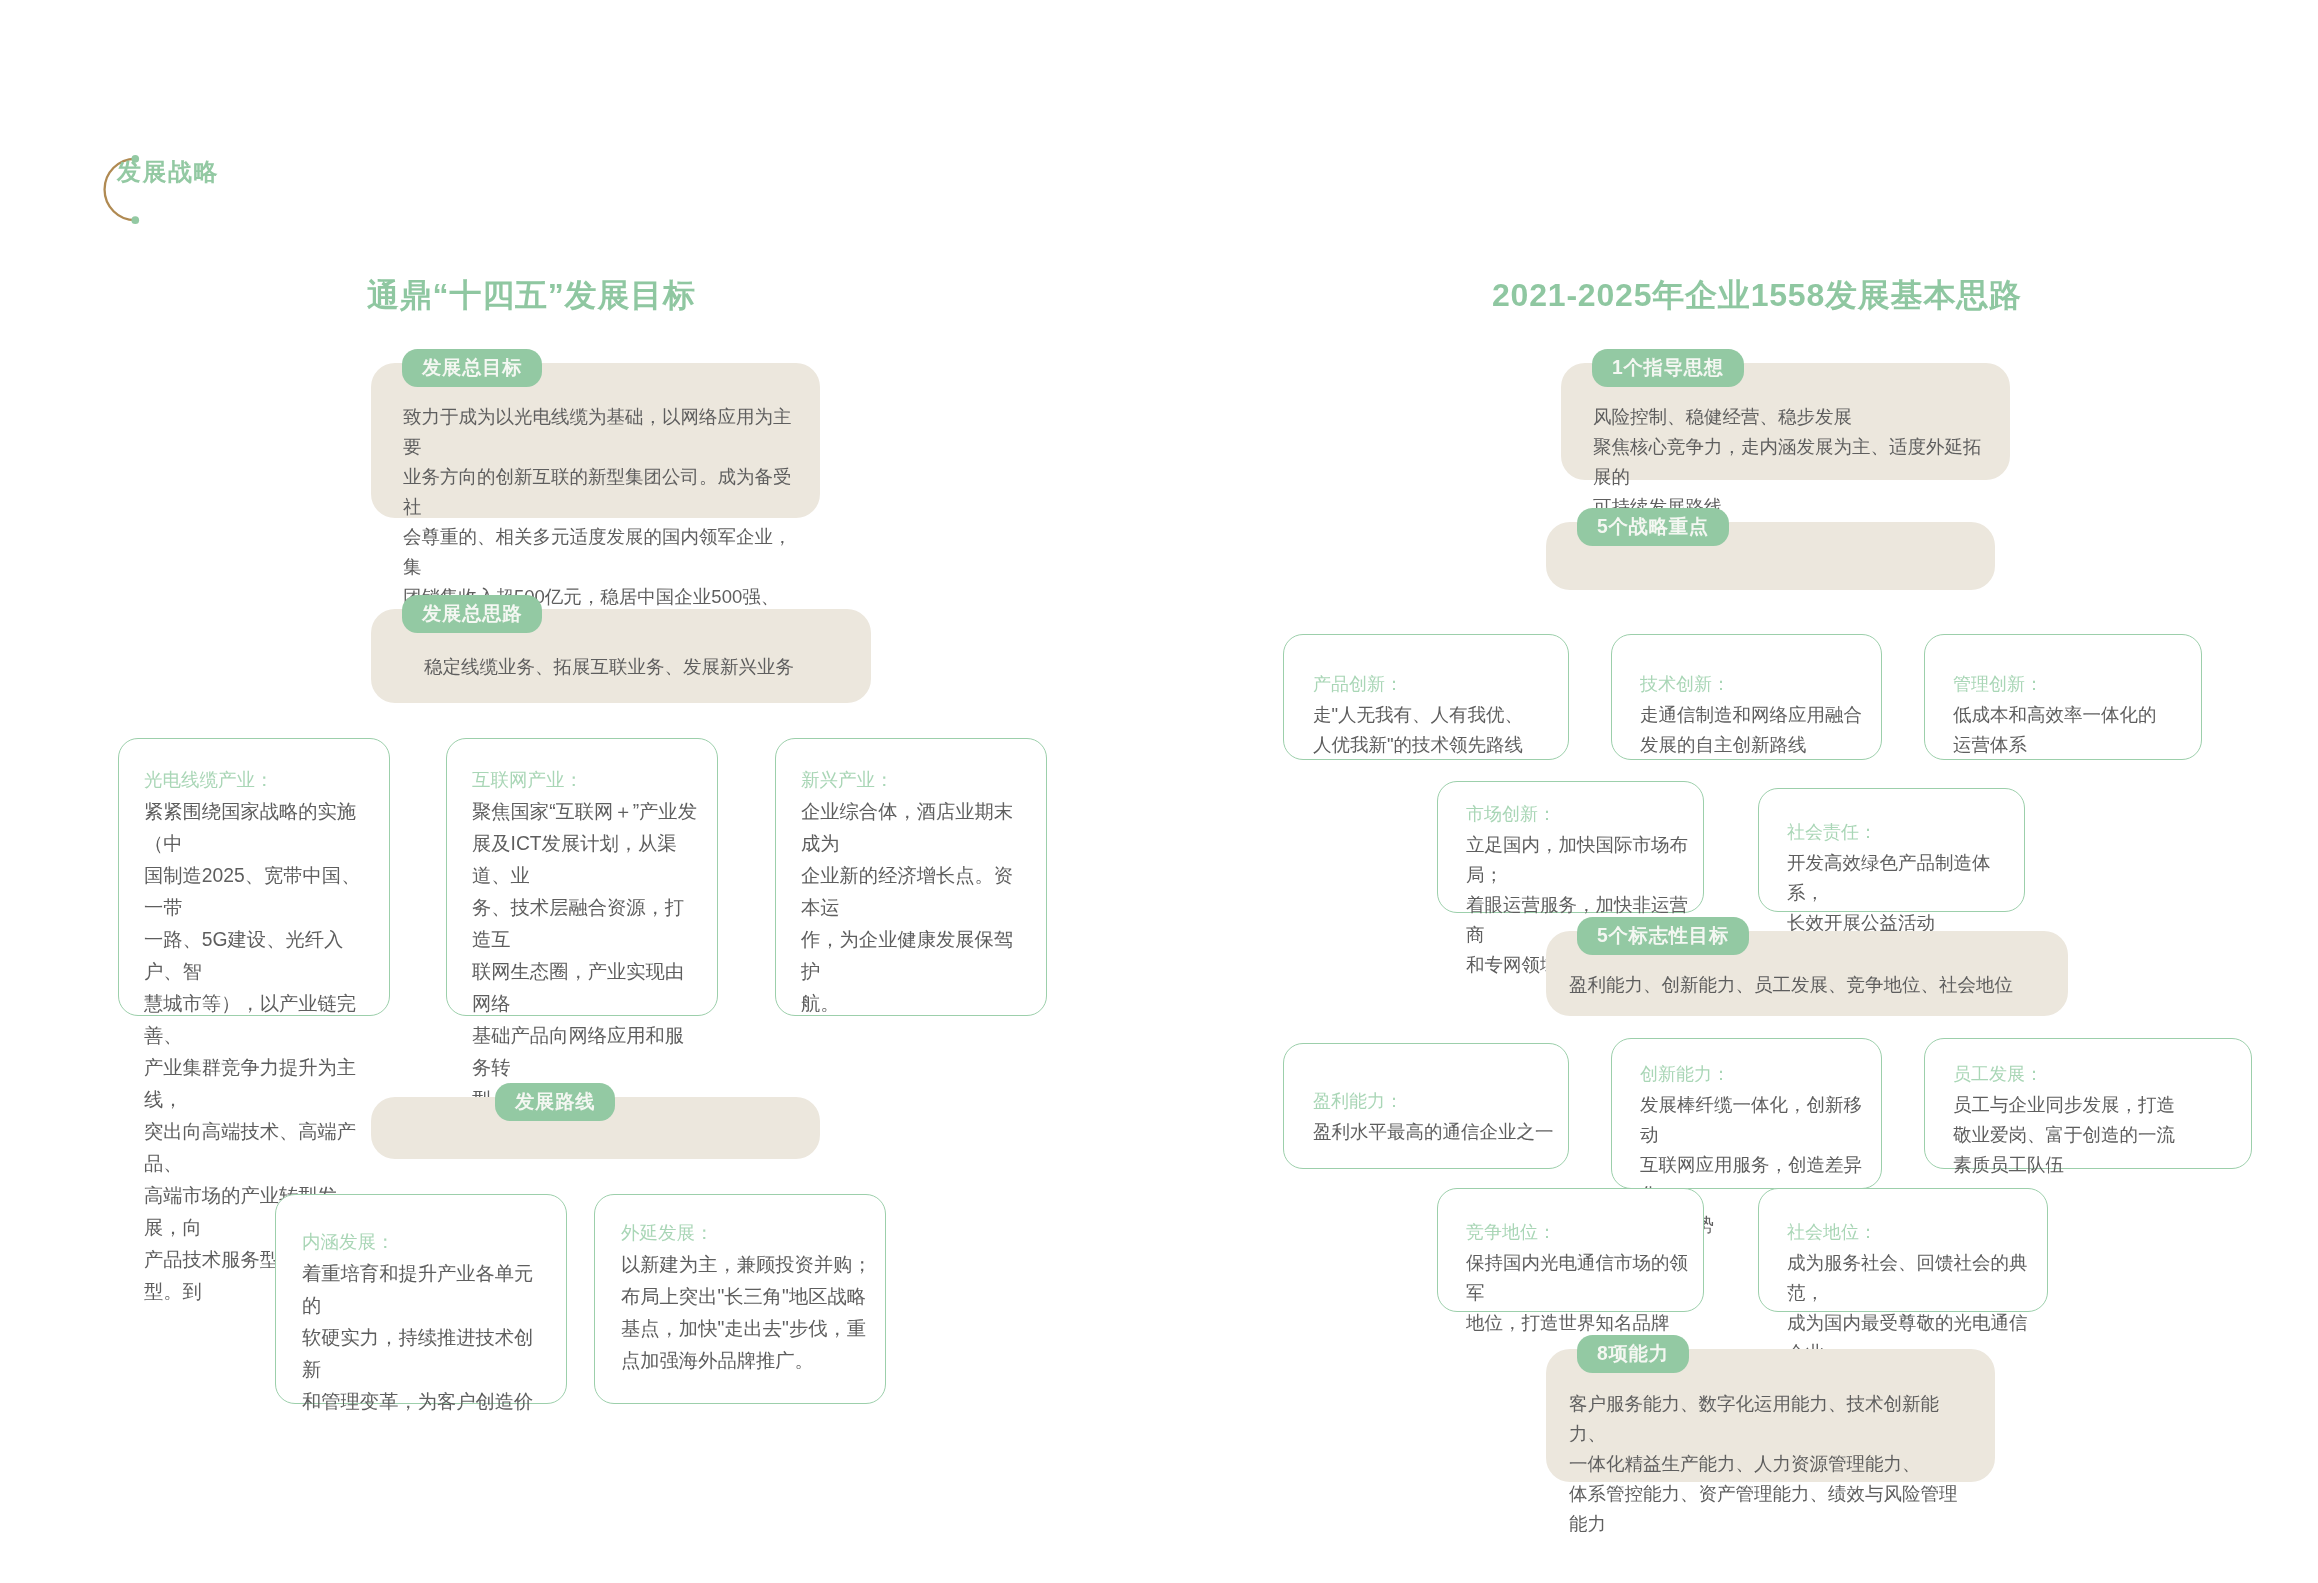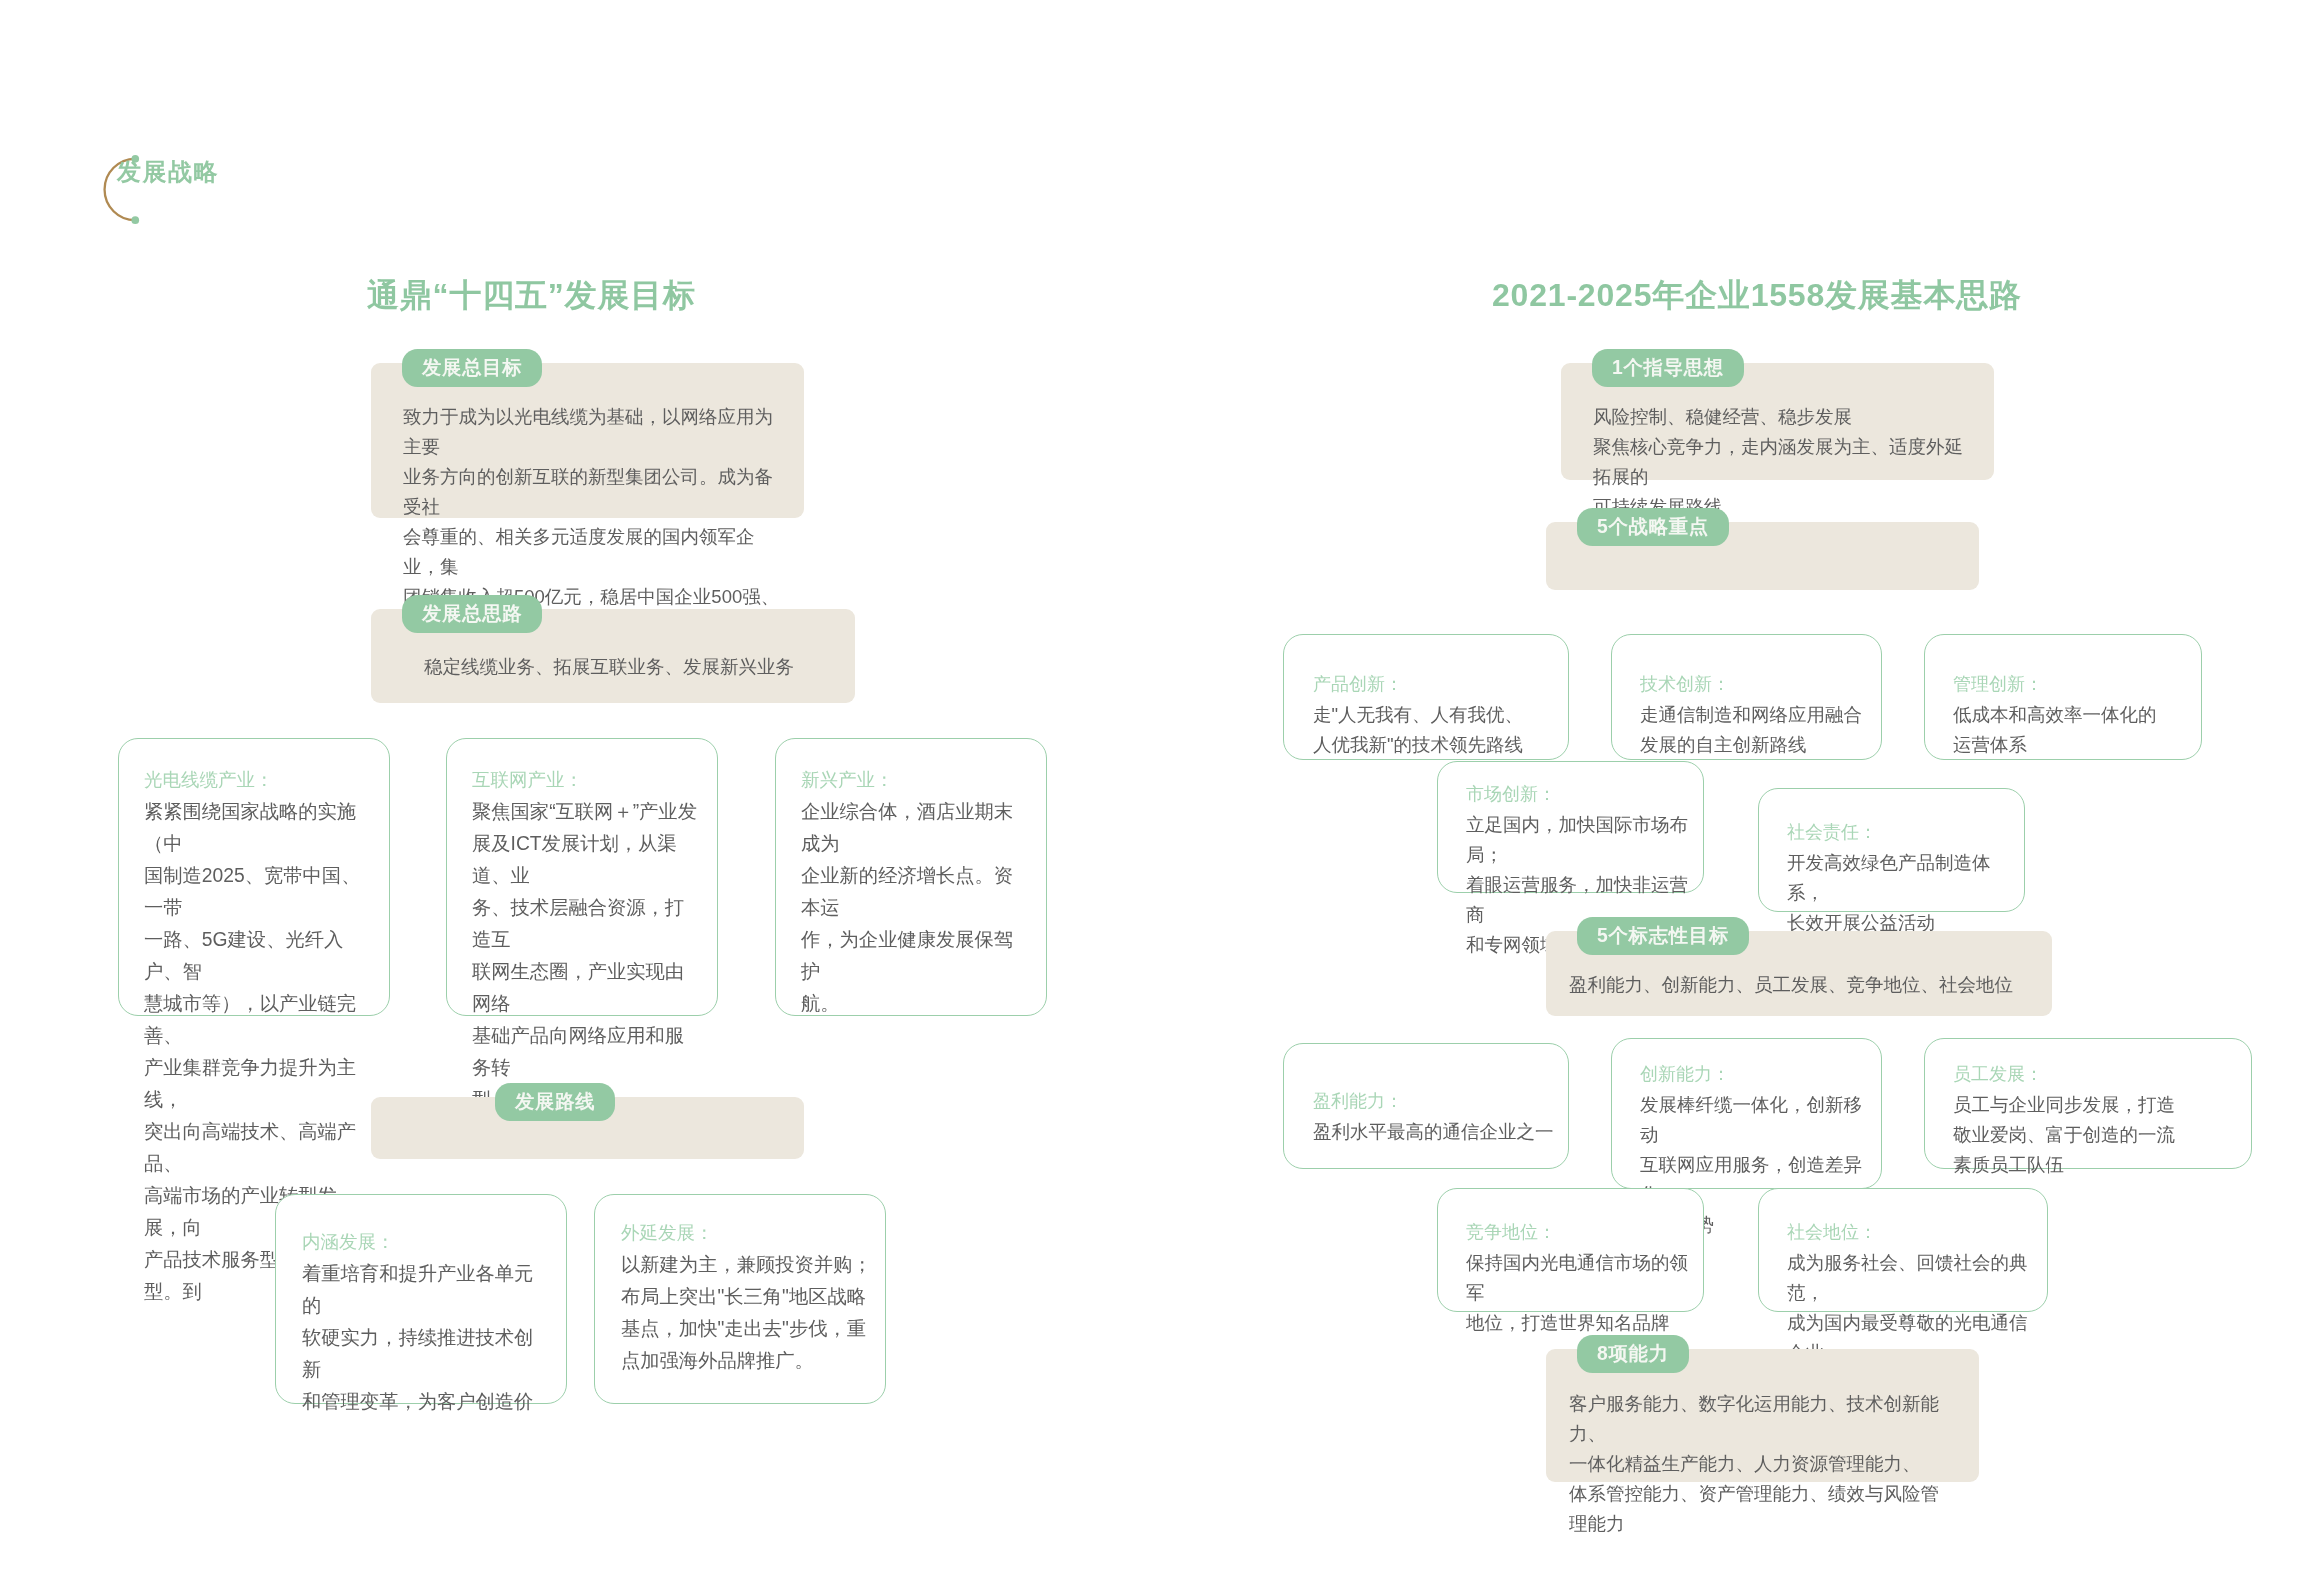"发展总目标" .panel { border-radius: 9px -> 24px; padding-left: none -> 16px }
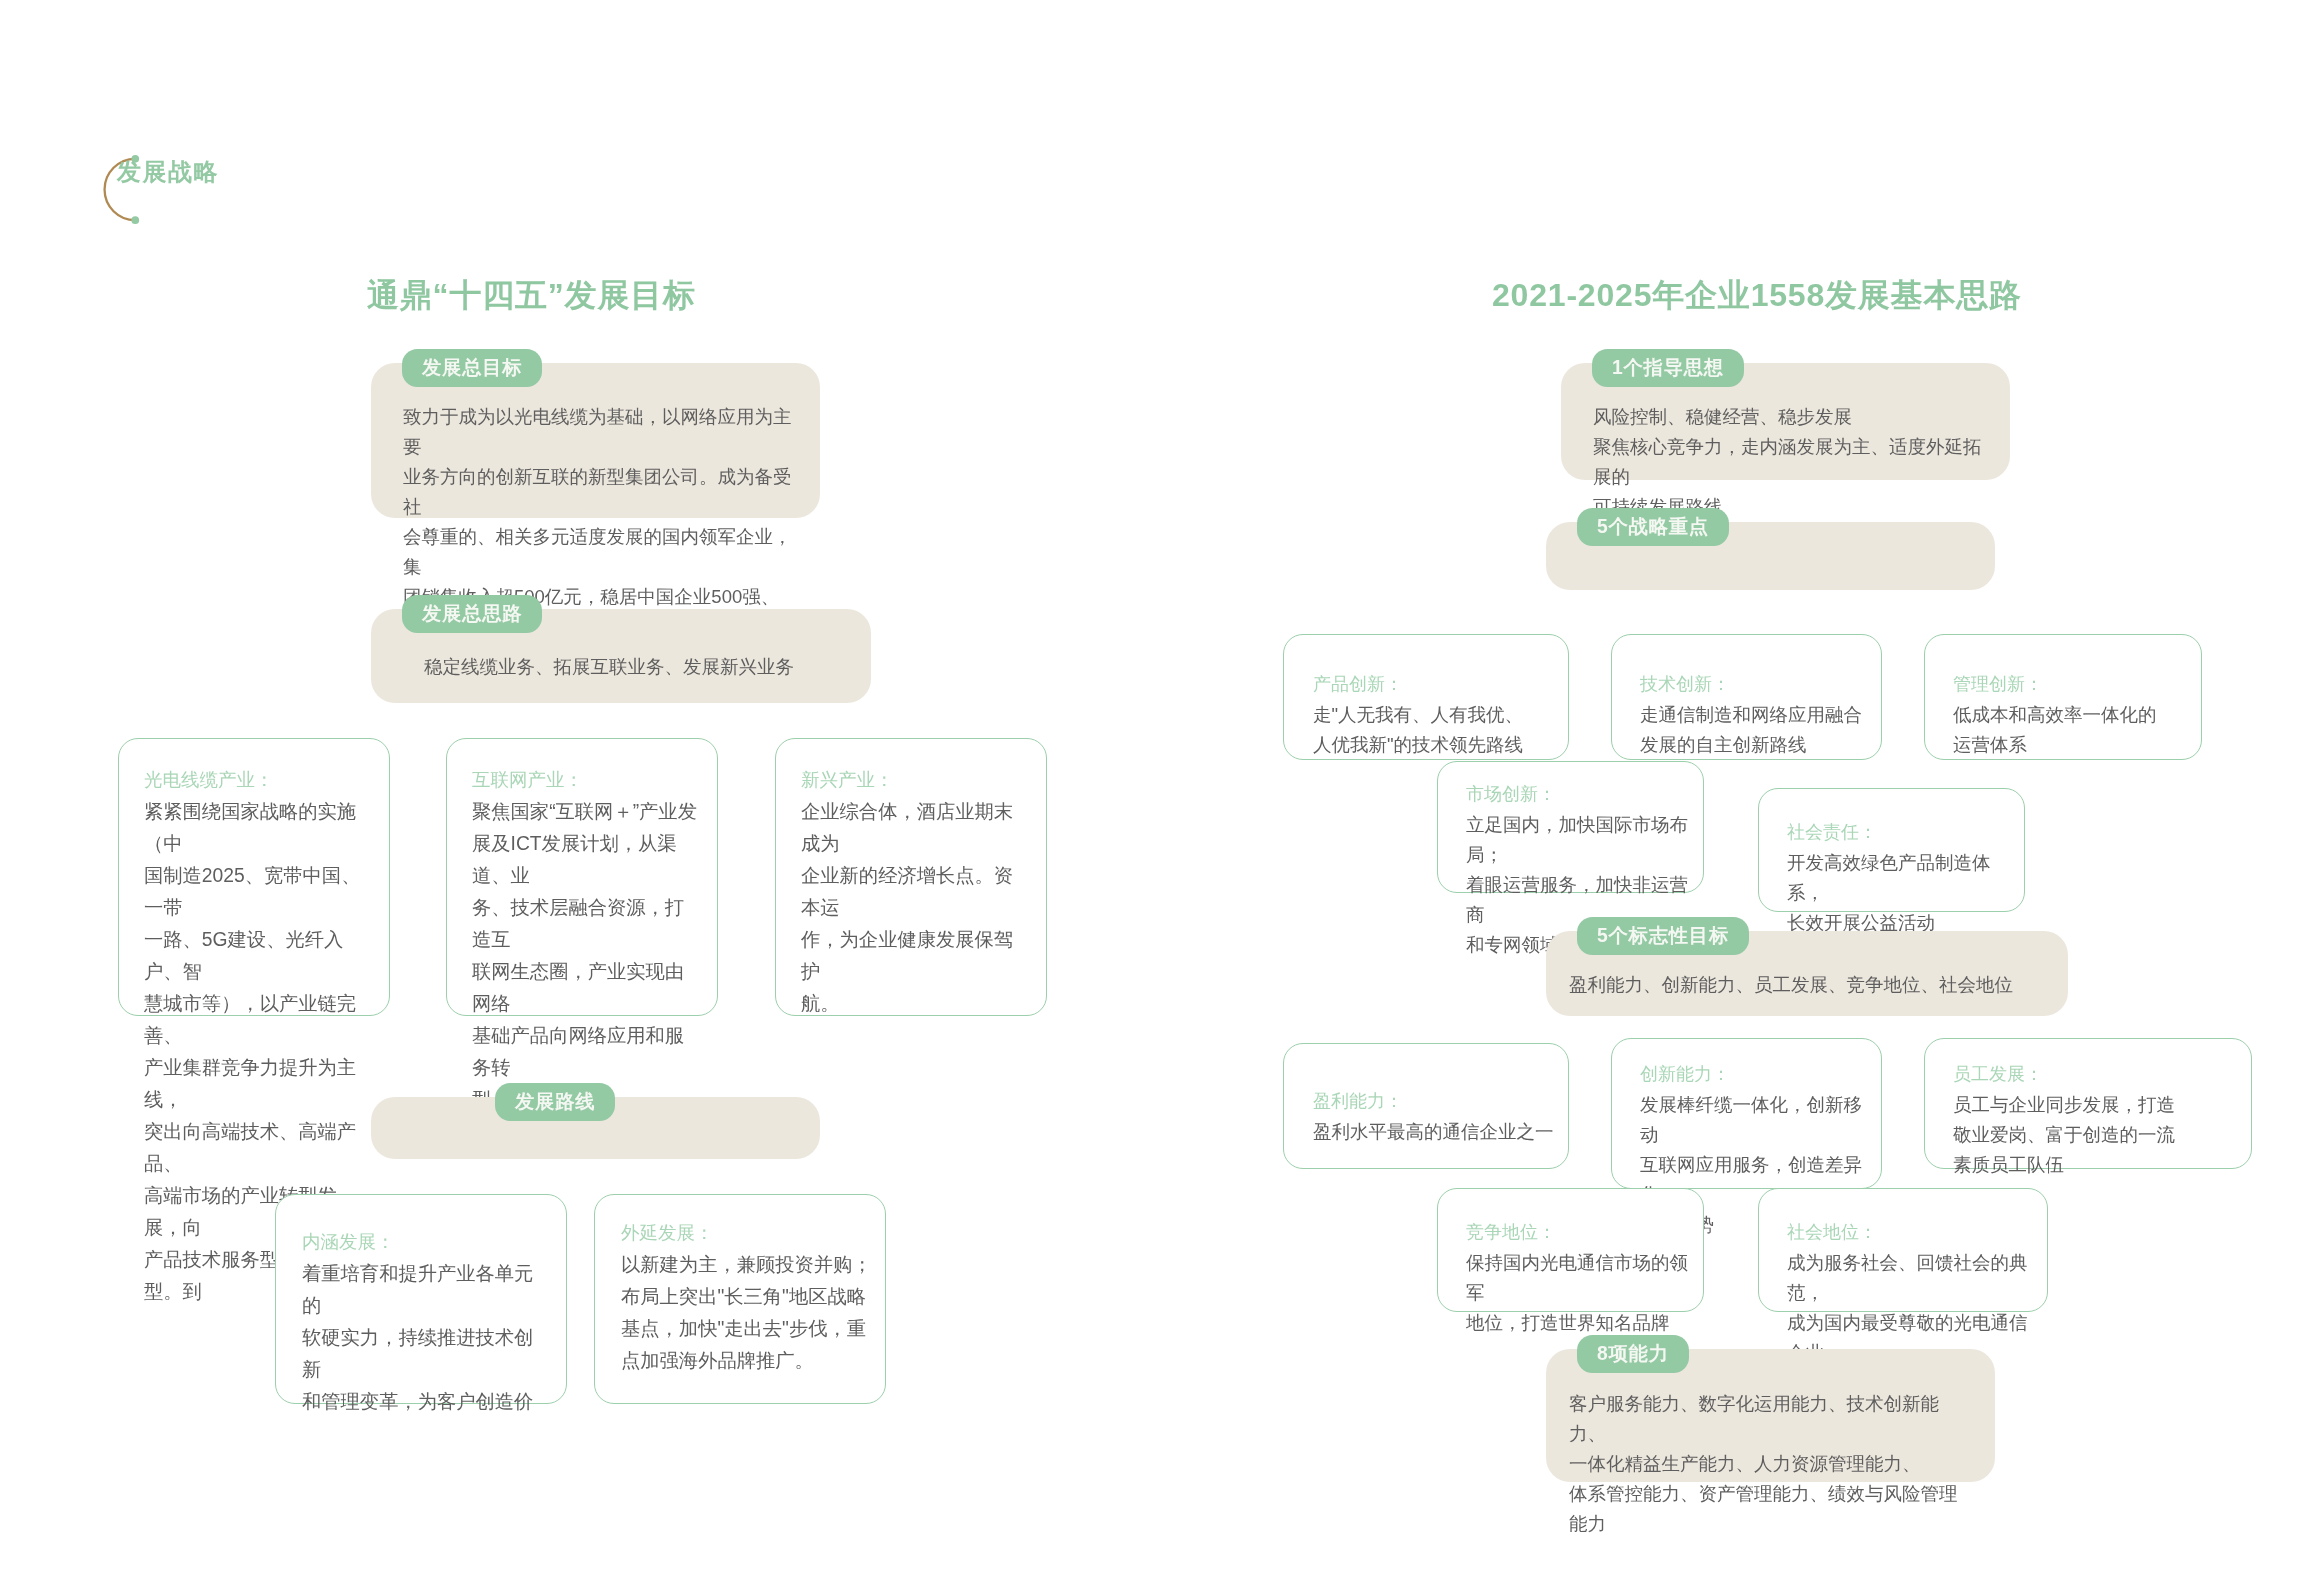"市场创新：" div.card { top: 506px -> 526px }
